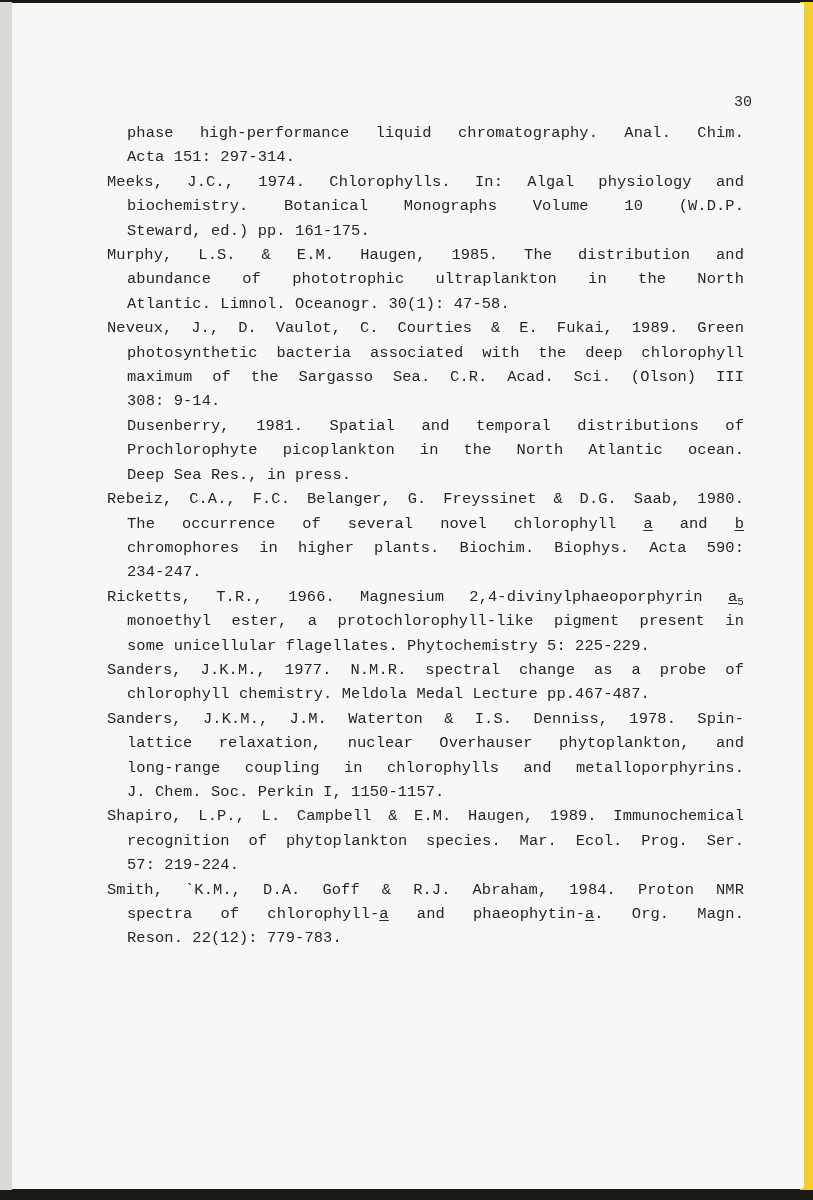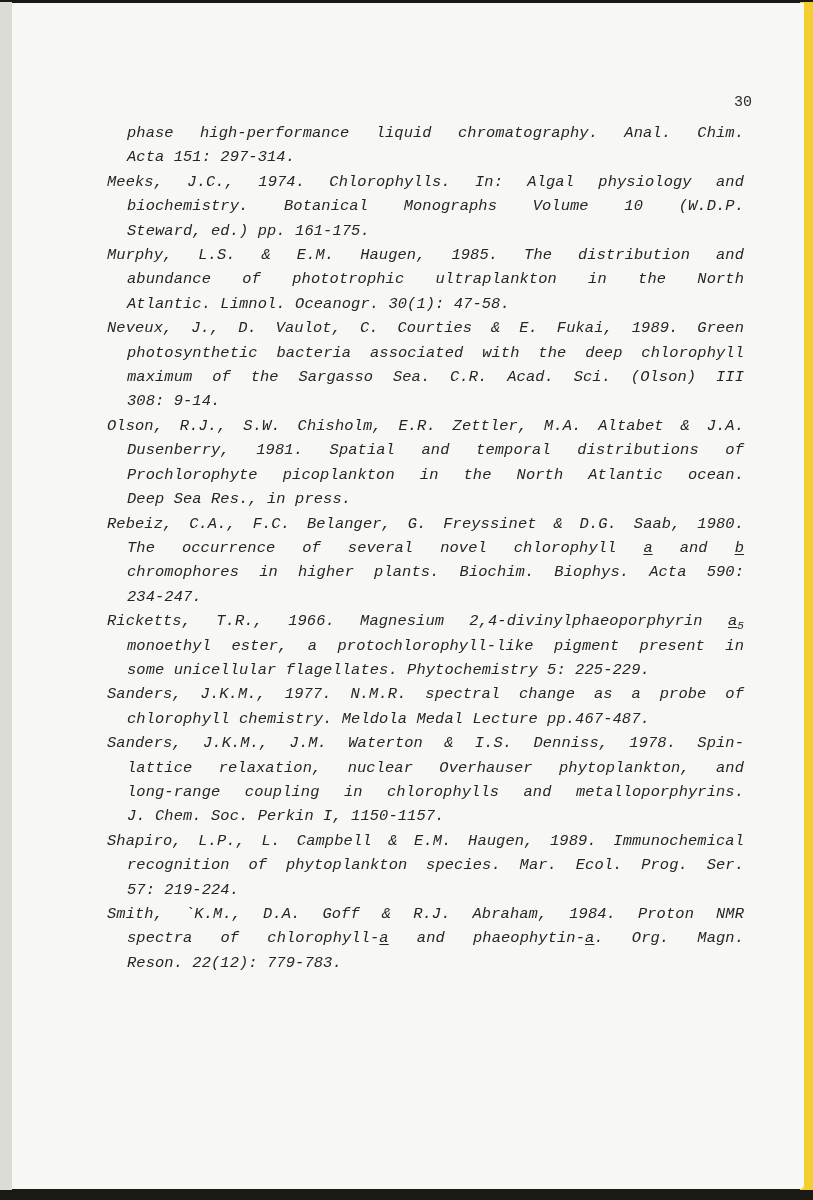"phase high-performance liquid" .ref.cont { font-style: italic -> none }
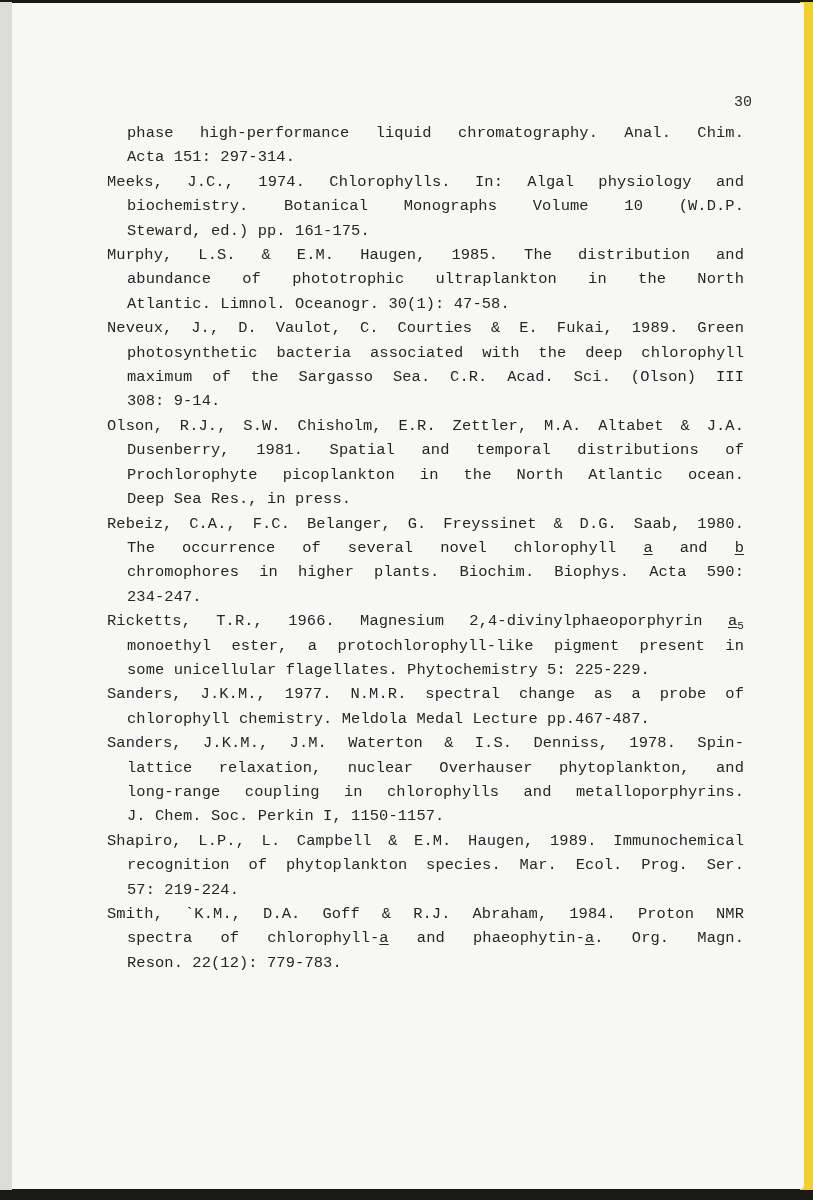"Olson, R.J., S.W. Chisholm, E.R." span.line { html: <span>Olson, R.J., S.W. Chisholm, E.R. Zettler, M.A. Altabet &amp; J.A.</span> -> none }
